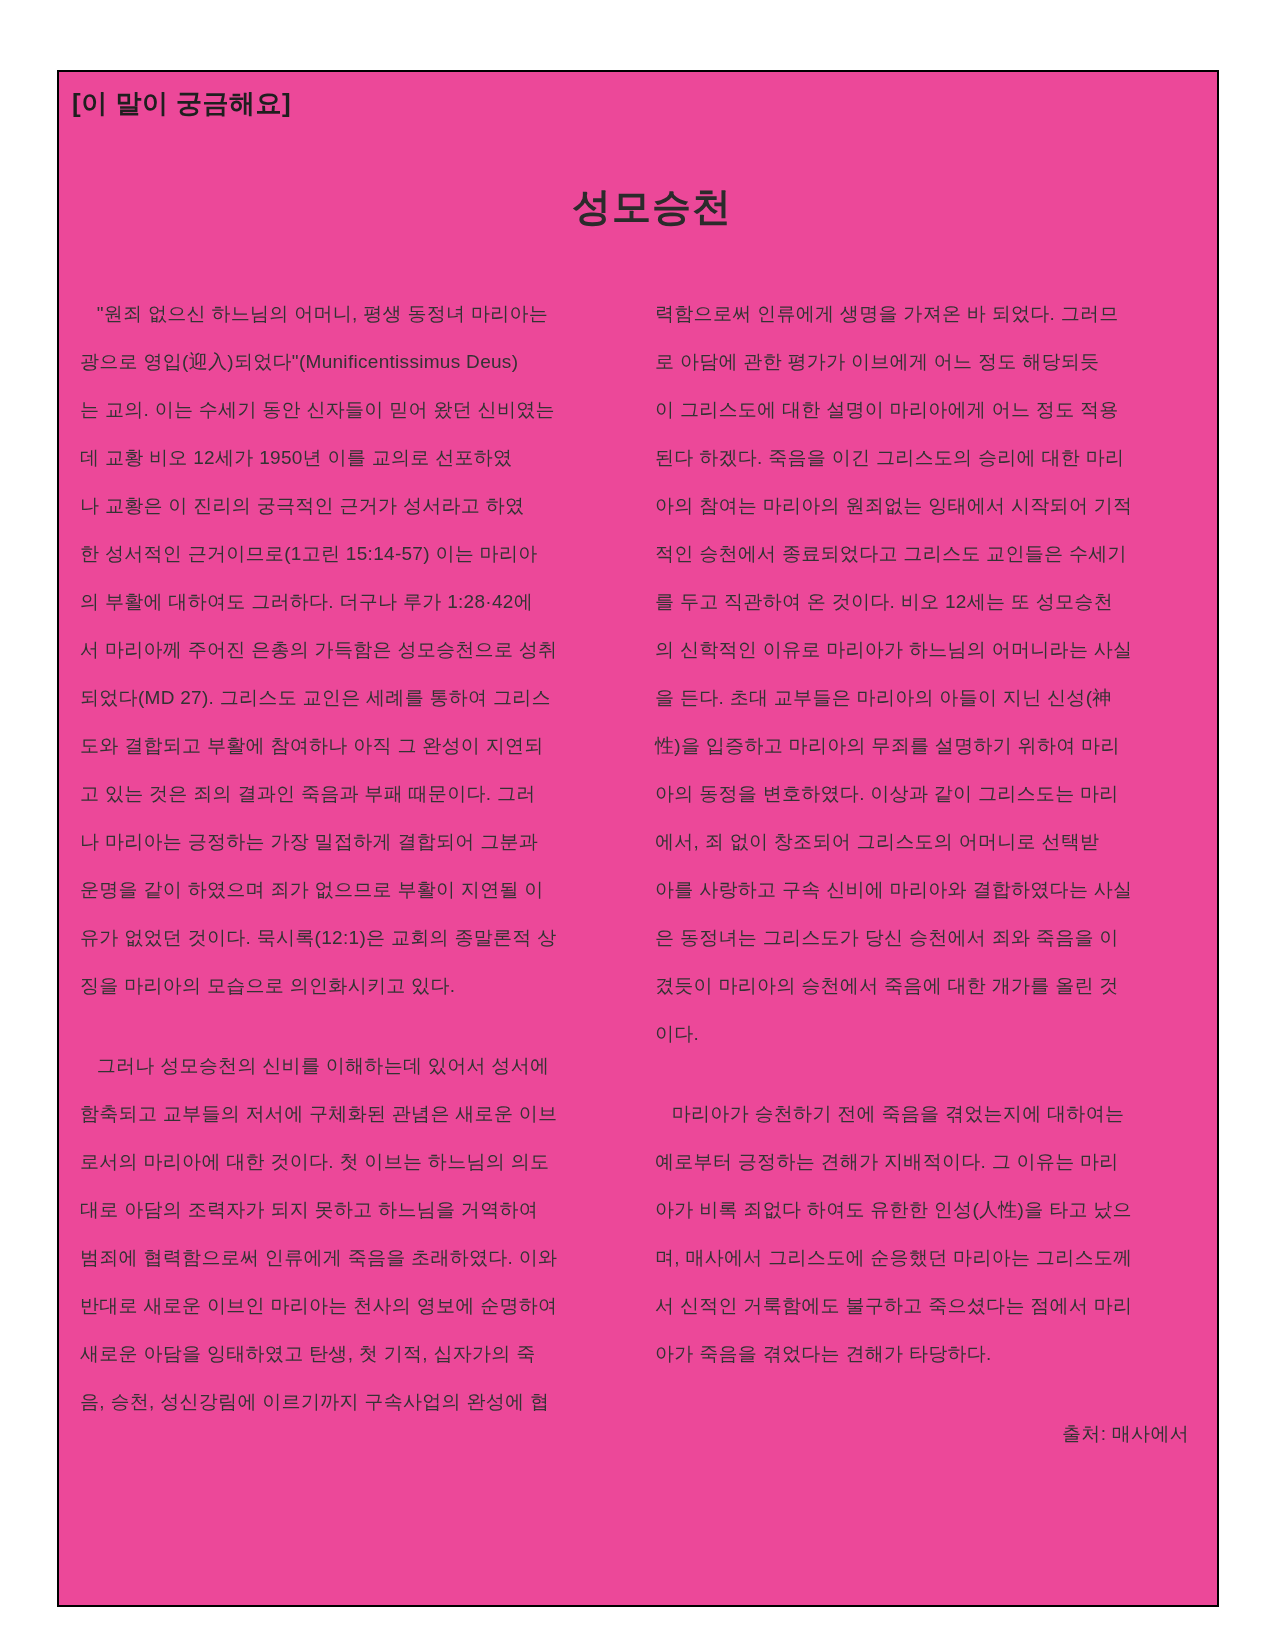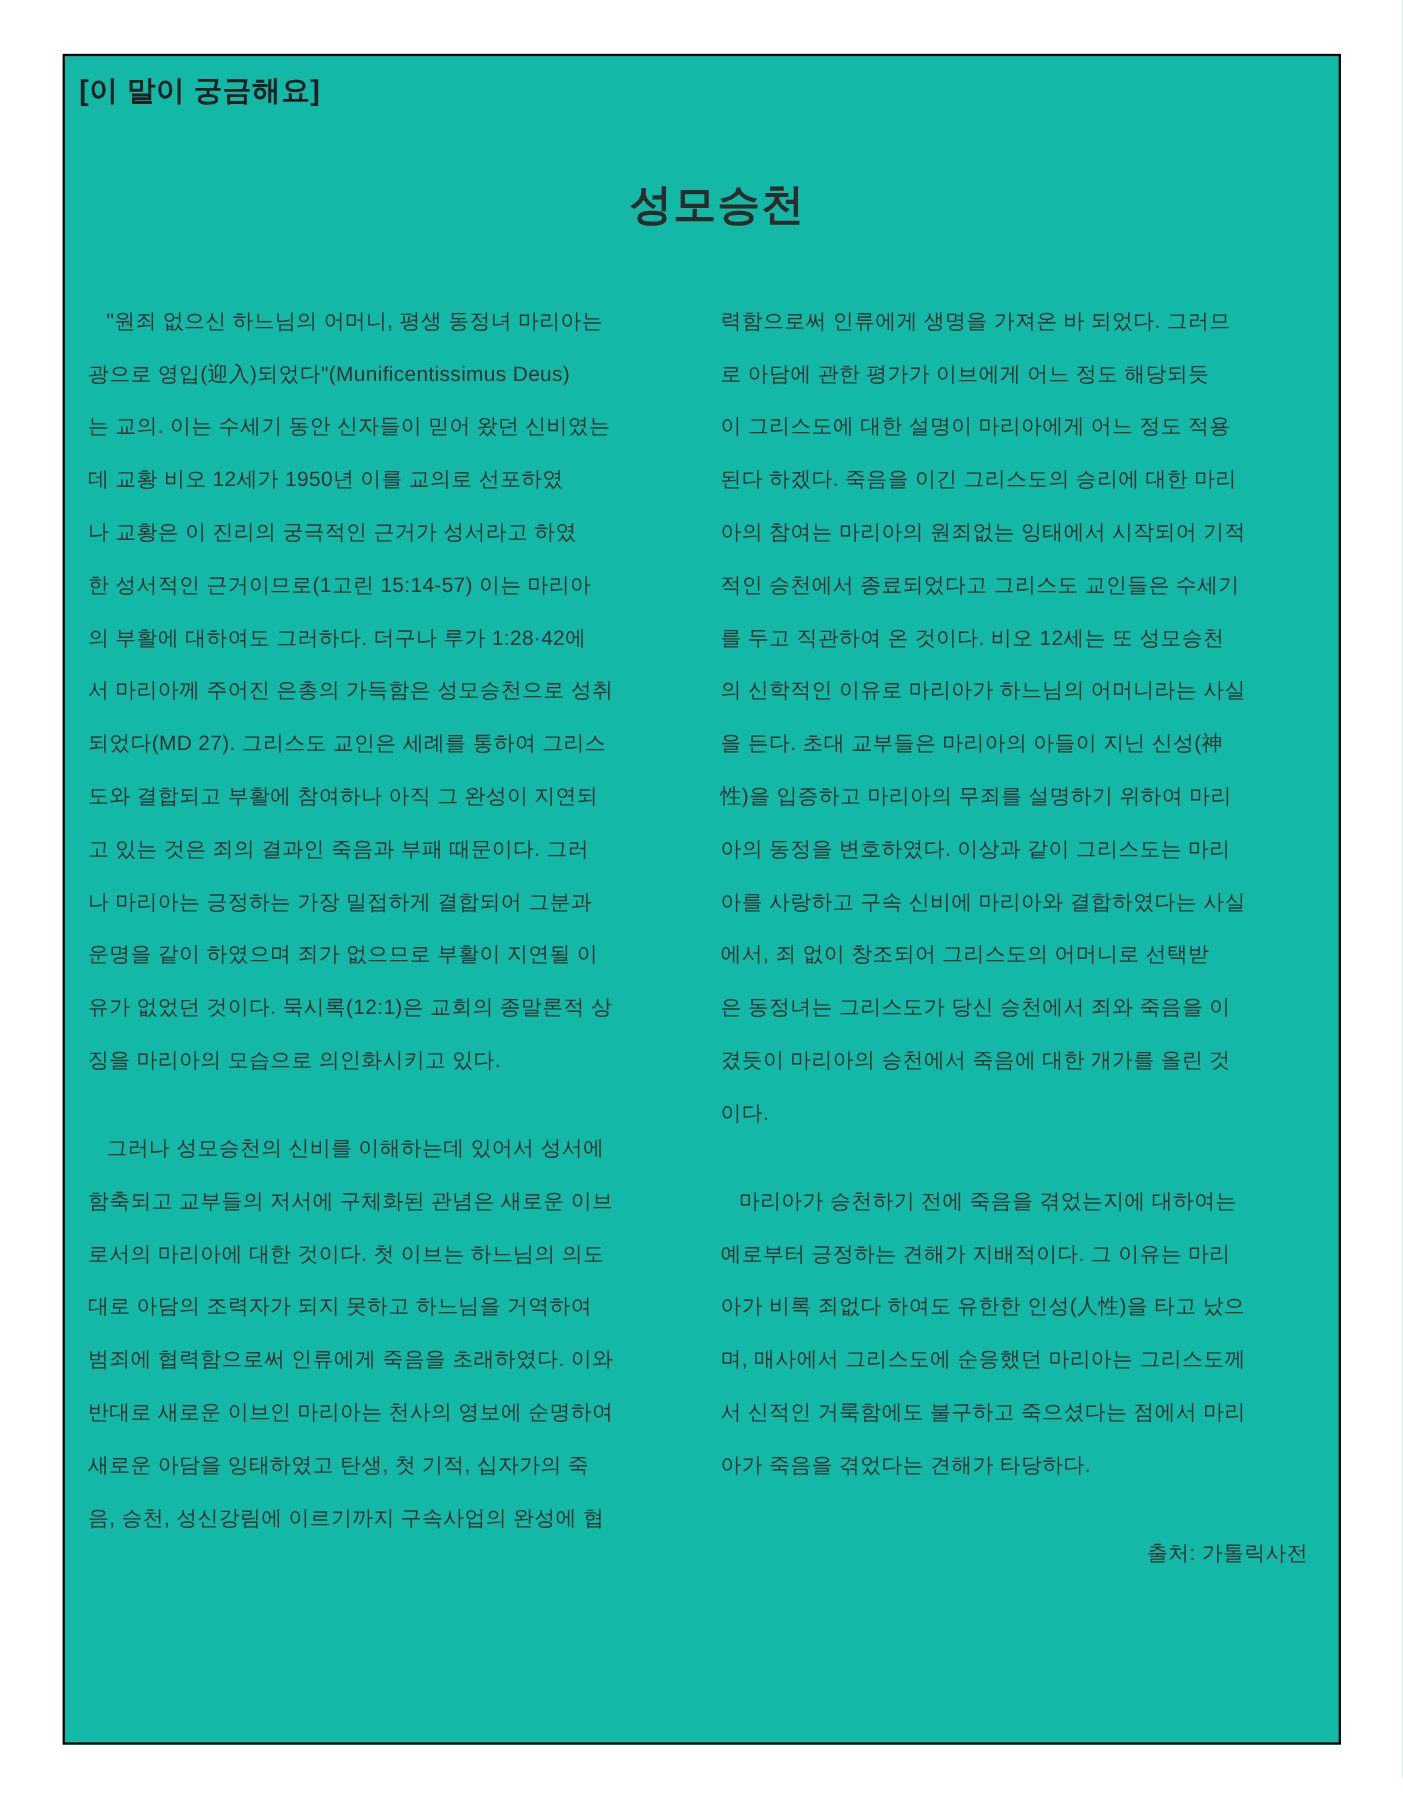"[이 말이 궁금해요]" .frame { background: #14b8a6 -> #ec4899; top: 49px -> 70px }
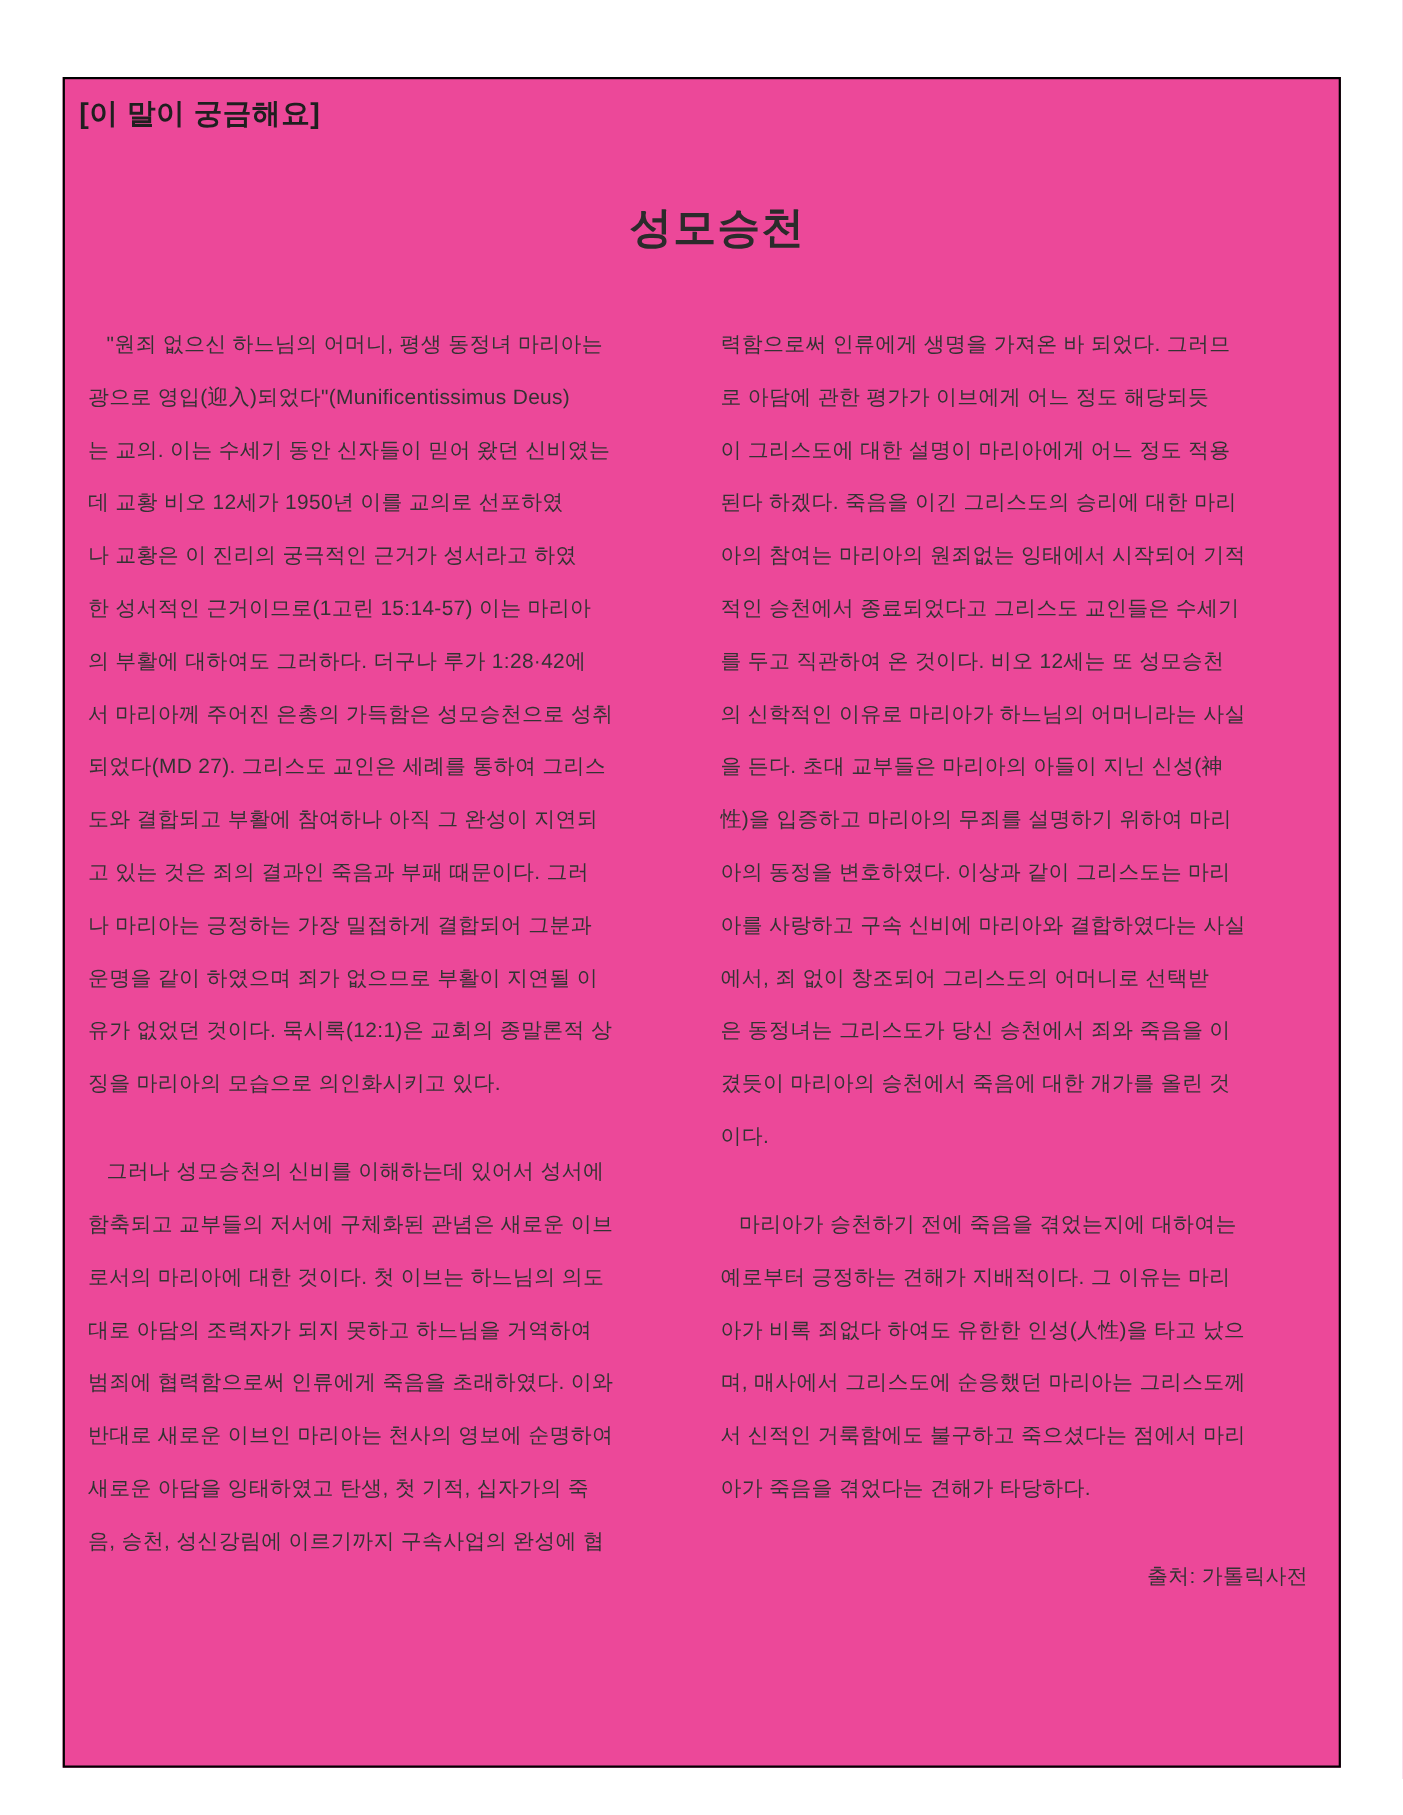"아를 사랑하고 구속 신비에 마리아와" div.line { order: before "에서, 죄 없이 창조되어 그리스도의" -> after "에서, 죄 없이 창조되어 그리스도의" }
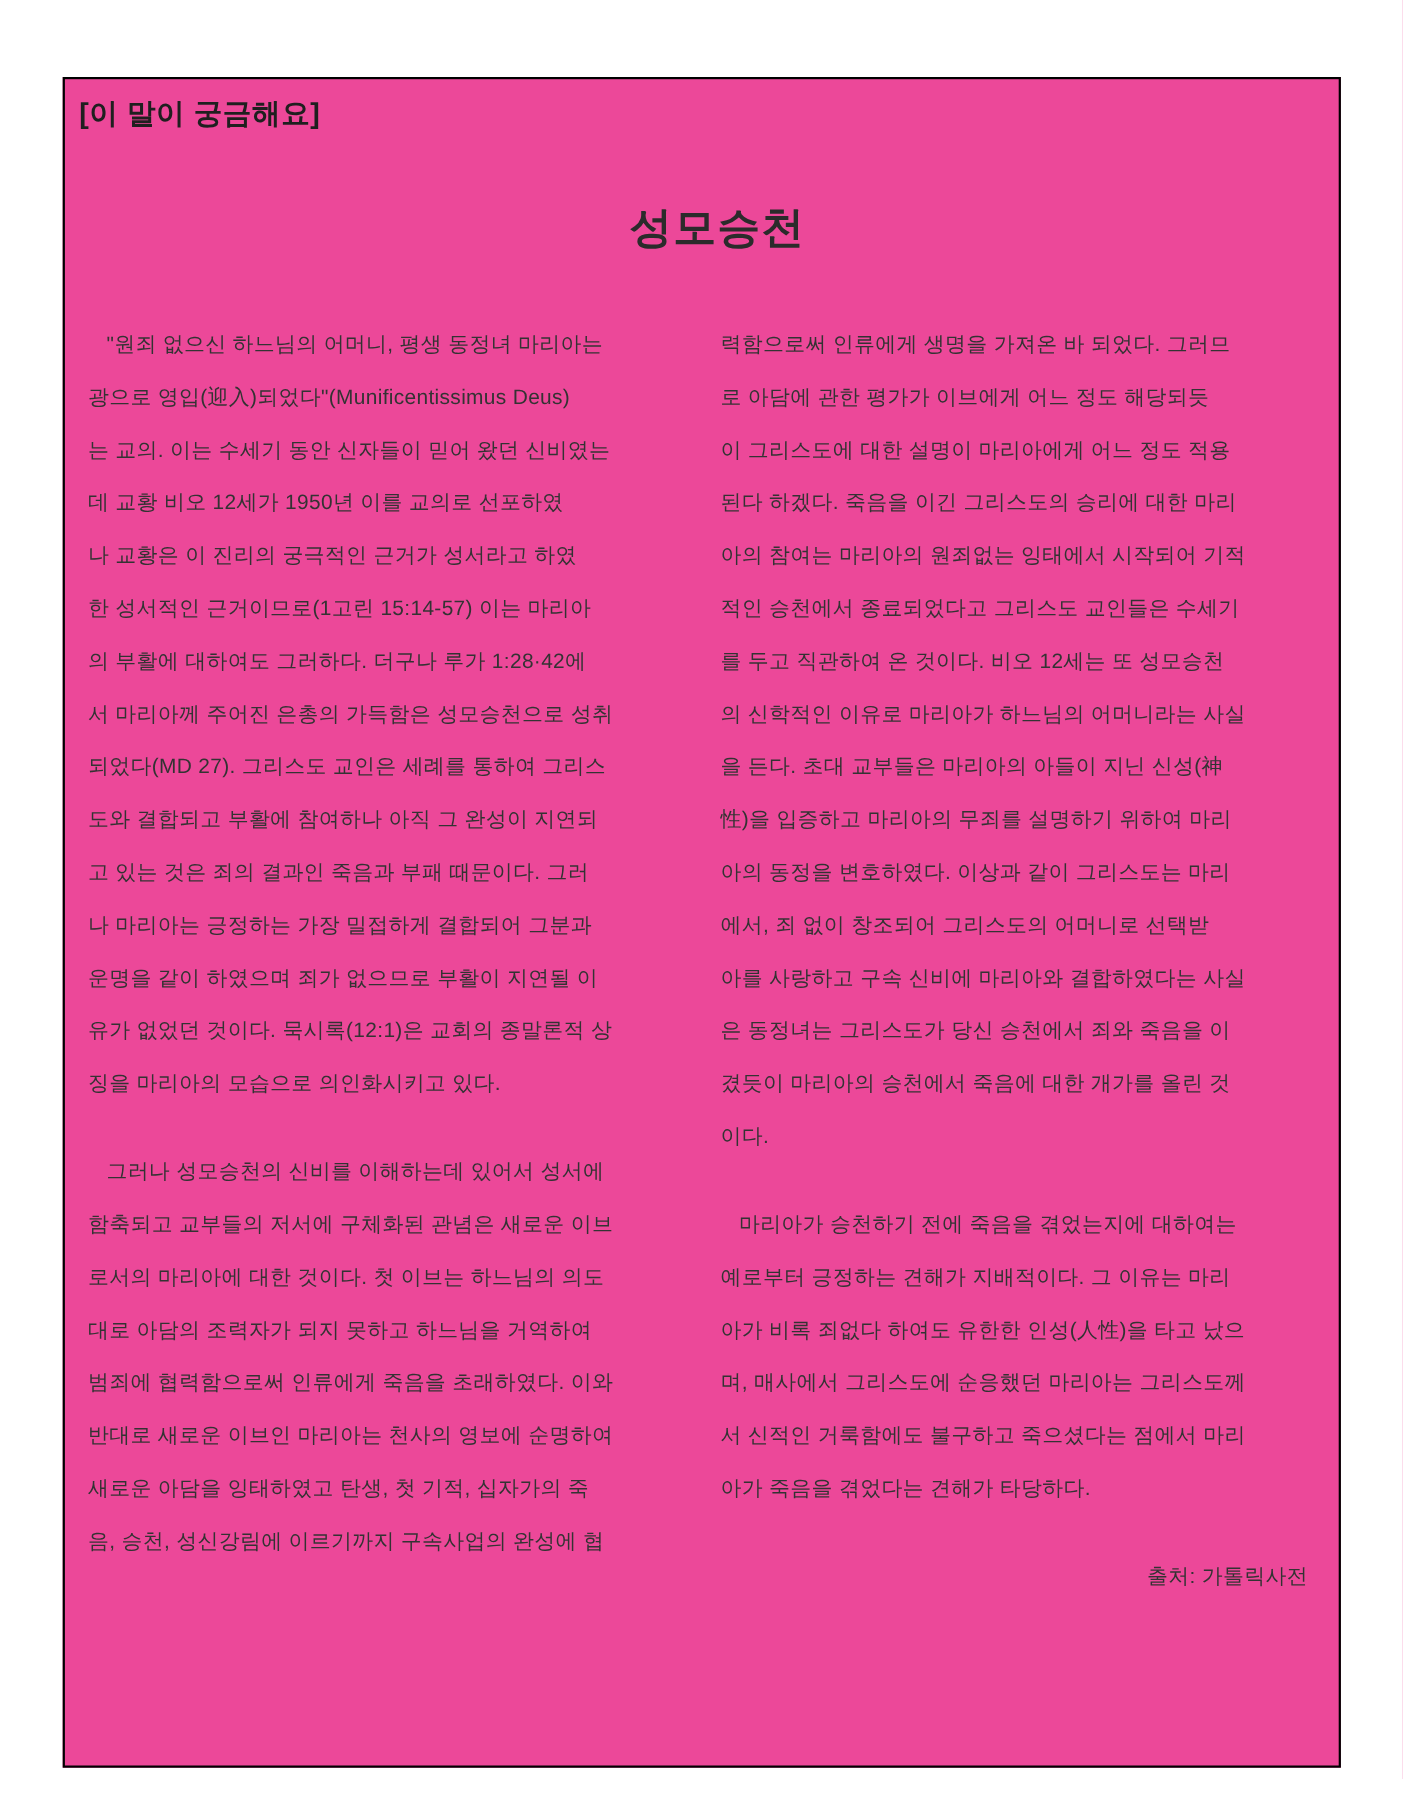"출처: 가톨릭사전" div.source-line { text: 가톨릭사전 -> 매사에서 }
